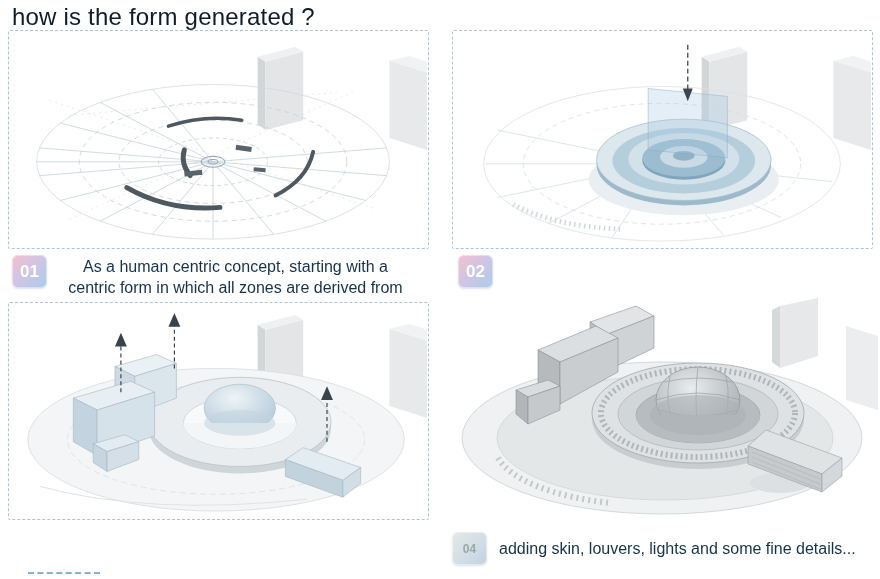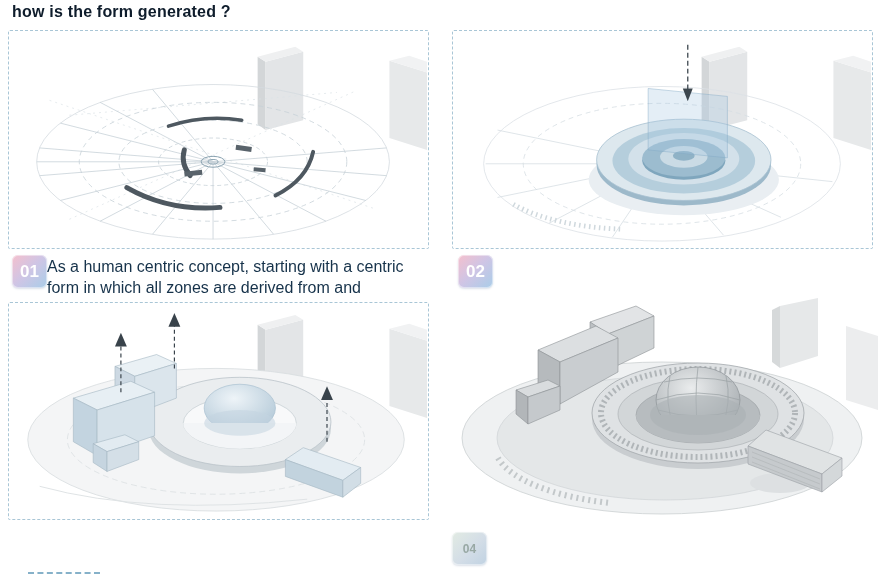"how is the form generated" .title { font-size: 16px -> 24px; font-weight: bold -> normal }
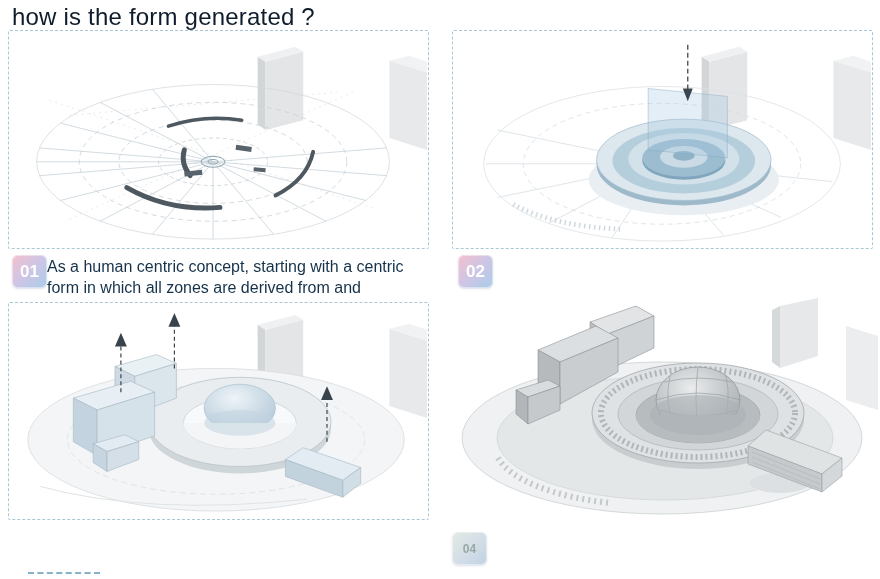"01" .step { gap: none -> 12px; text-align: none -> center }
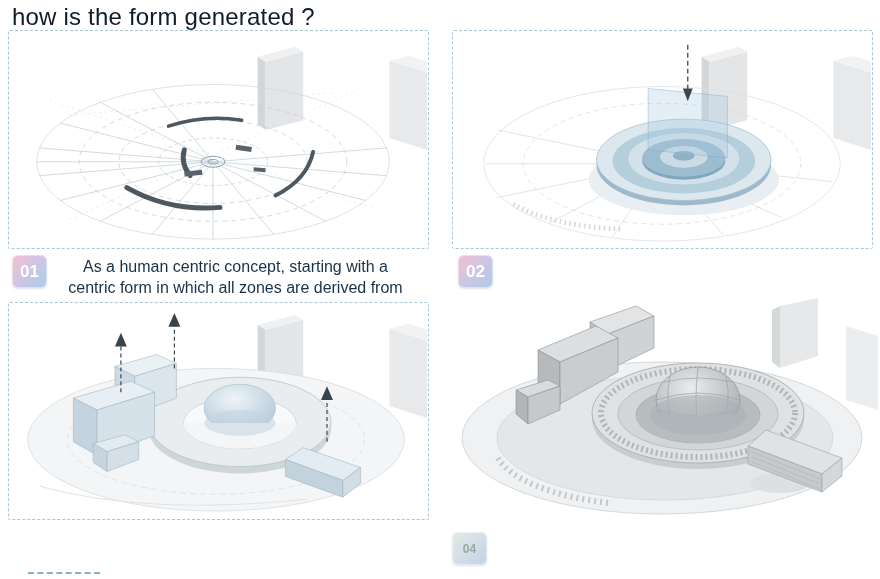"adding skin, louvers, lights and" p.step-text { html: none -> <p>adding skin, louvers, lights and some fine details...</p> }
